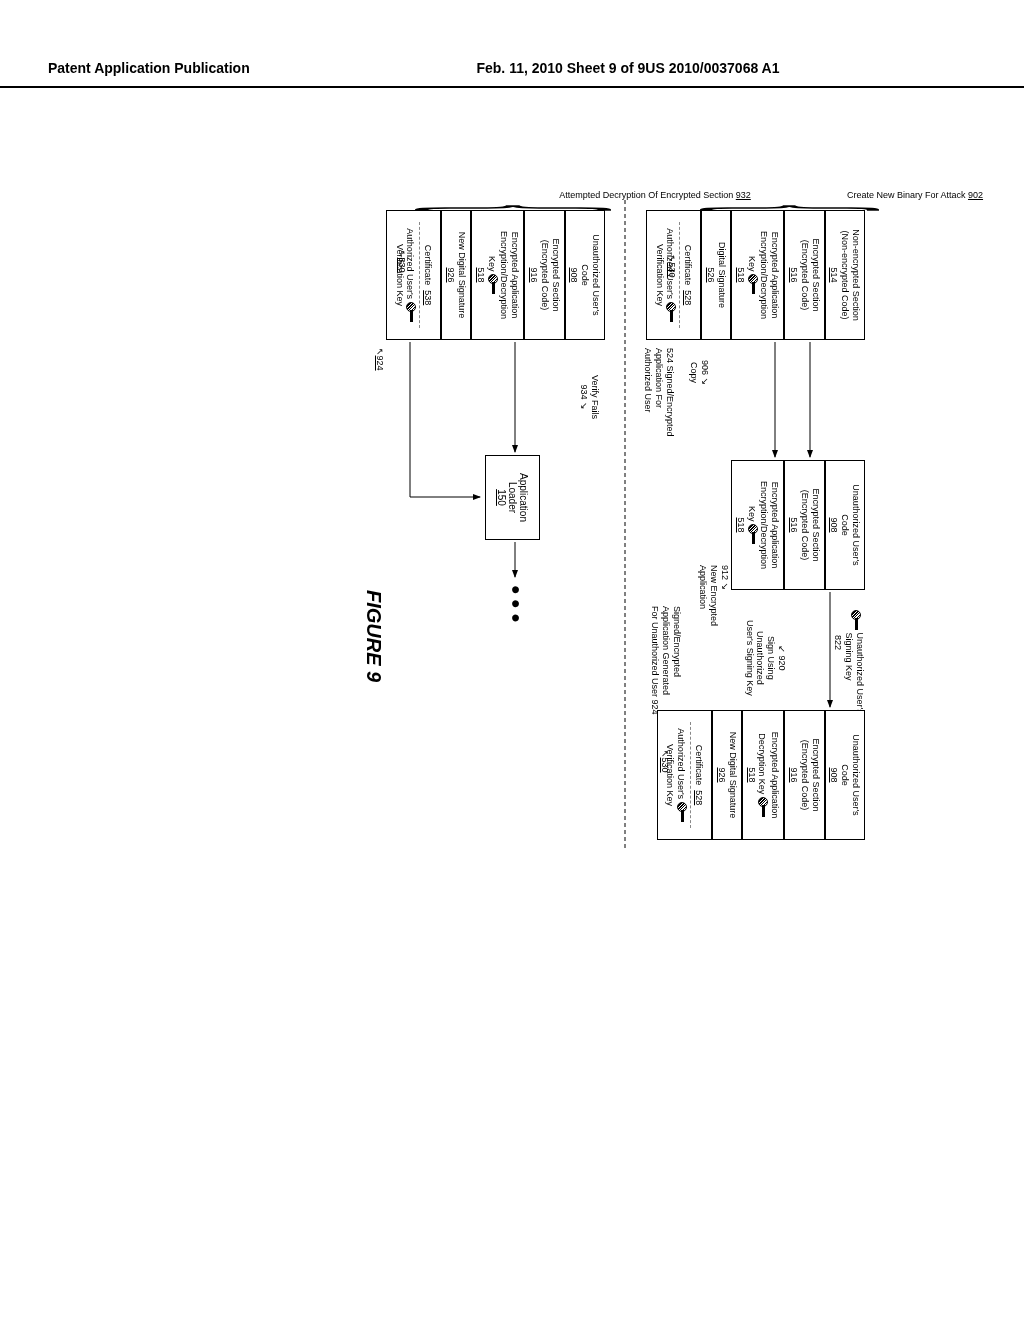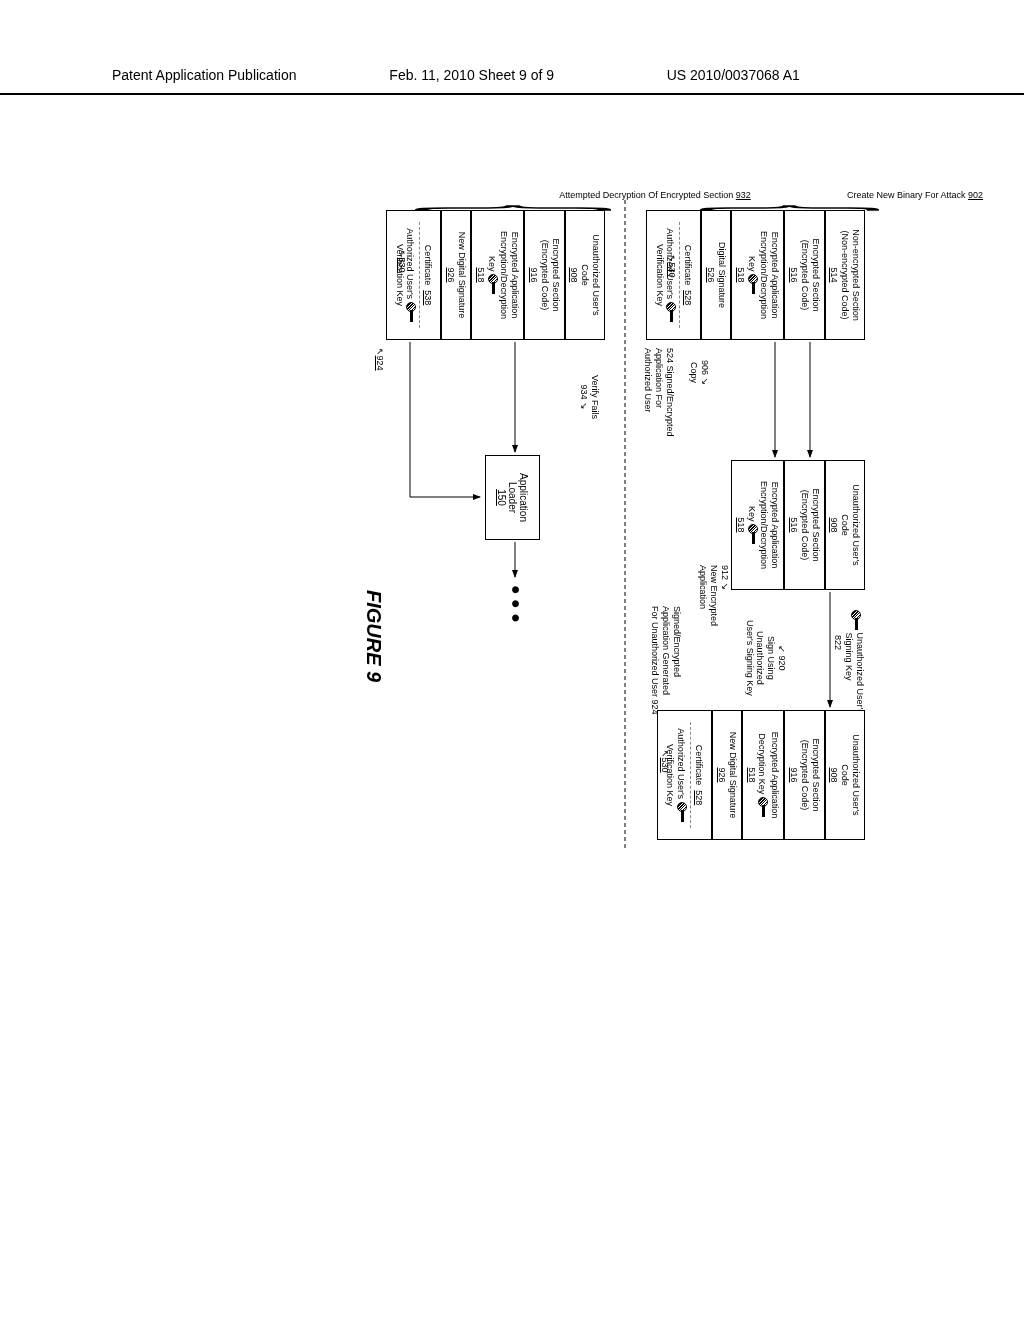"Patent Application Publication" .header { font-weight: normal -> bold; margin-top: 7px -> none; padding: 60px 80px 10px 112px -> 60px 80px 10px 48px }
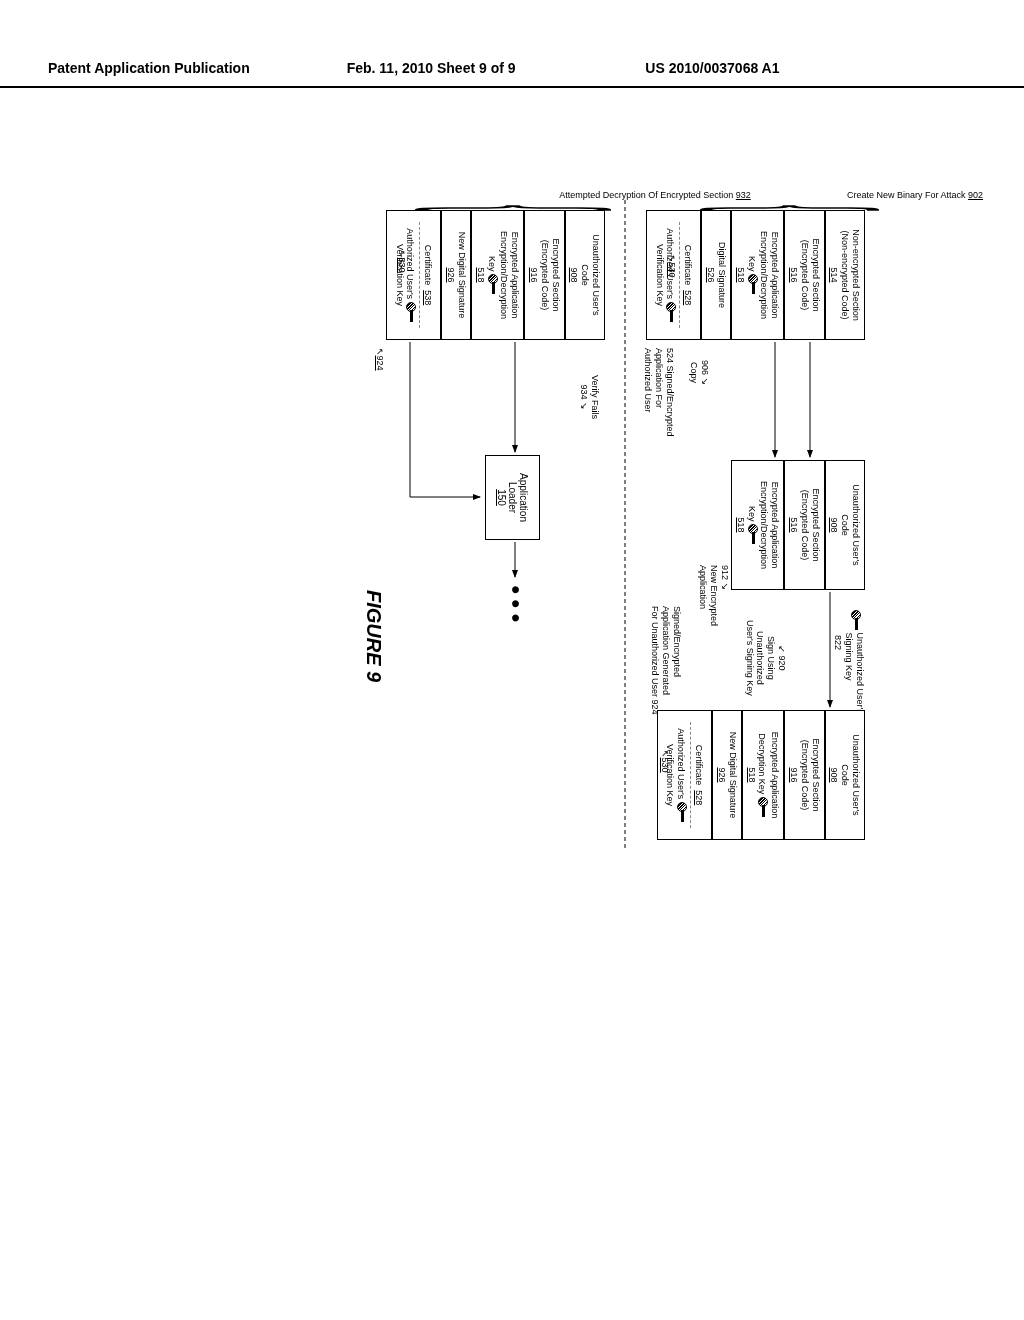"Feb. 11, 2010 Sheet 9" .header-center { text-align: left -> right }
